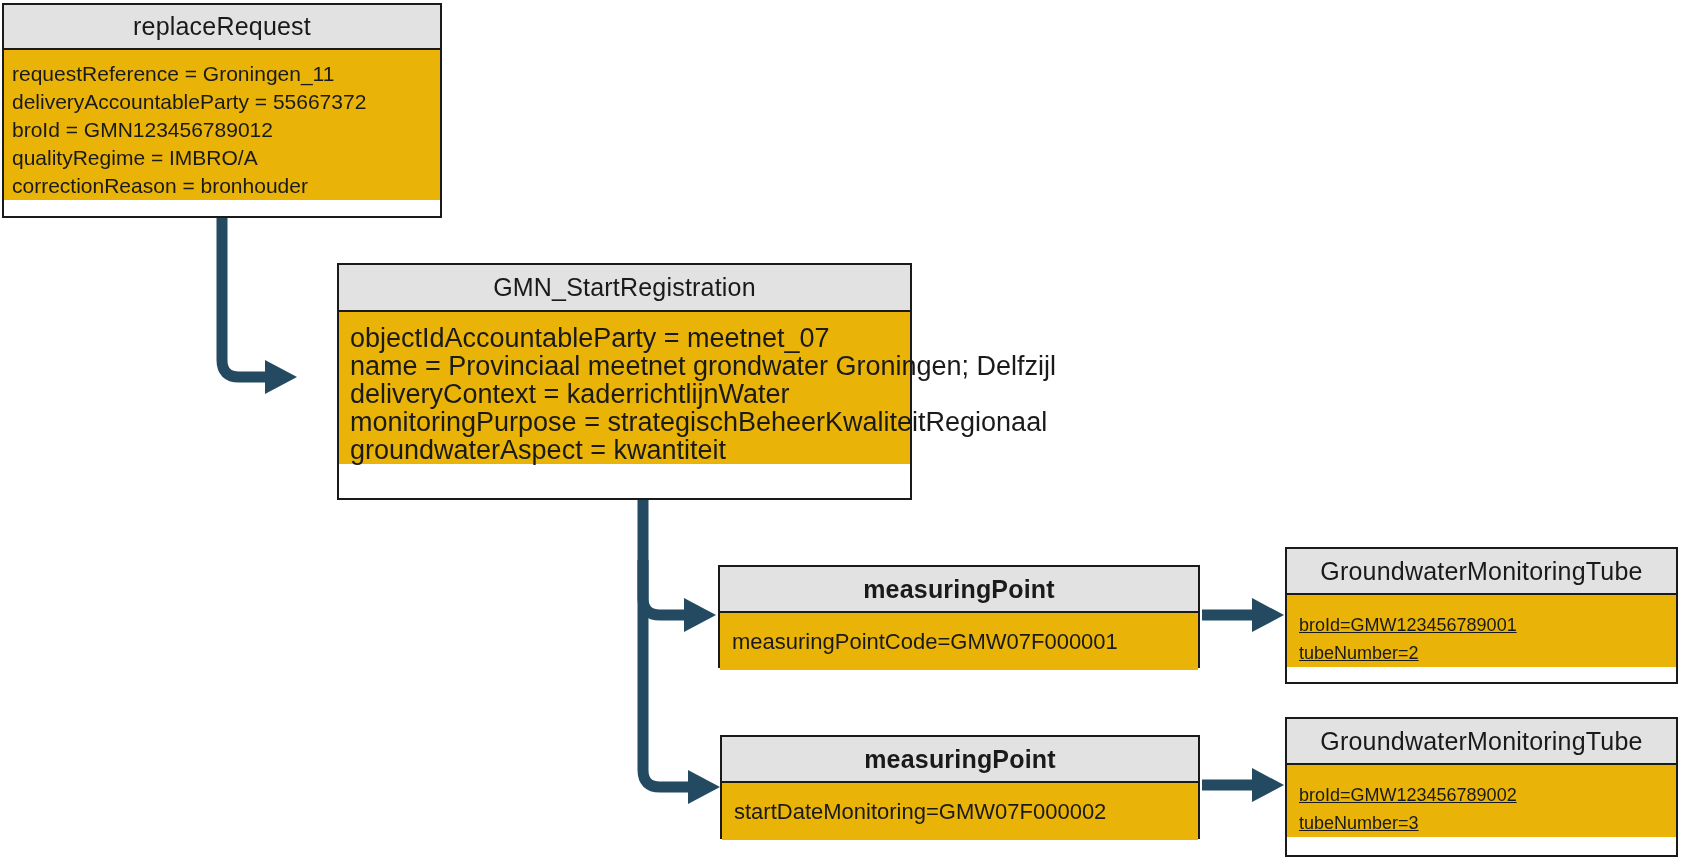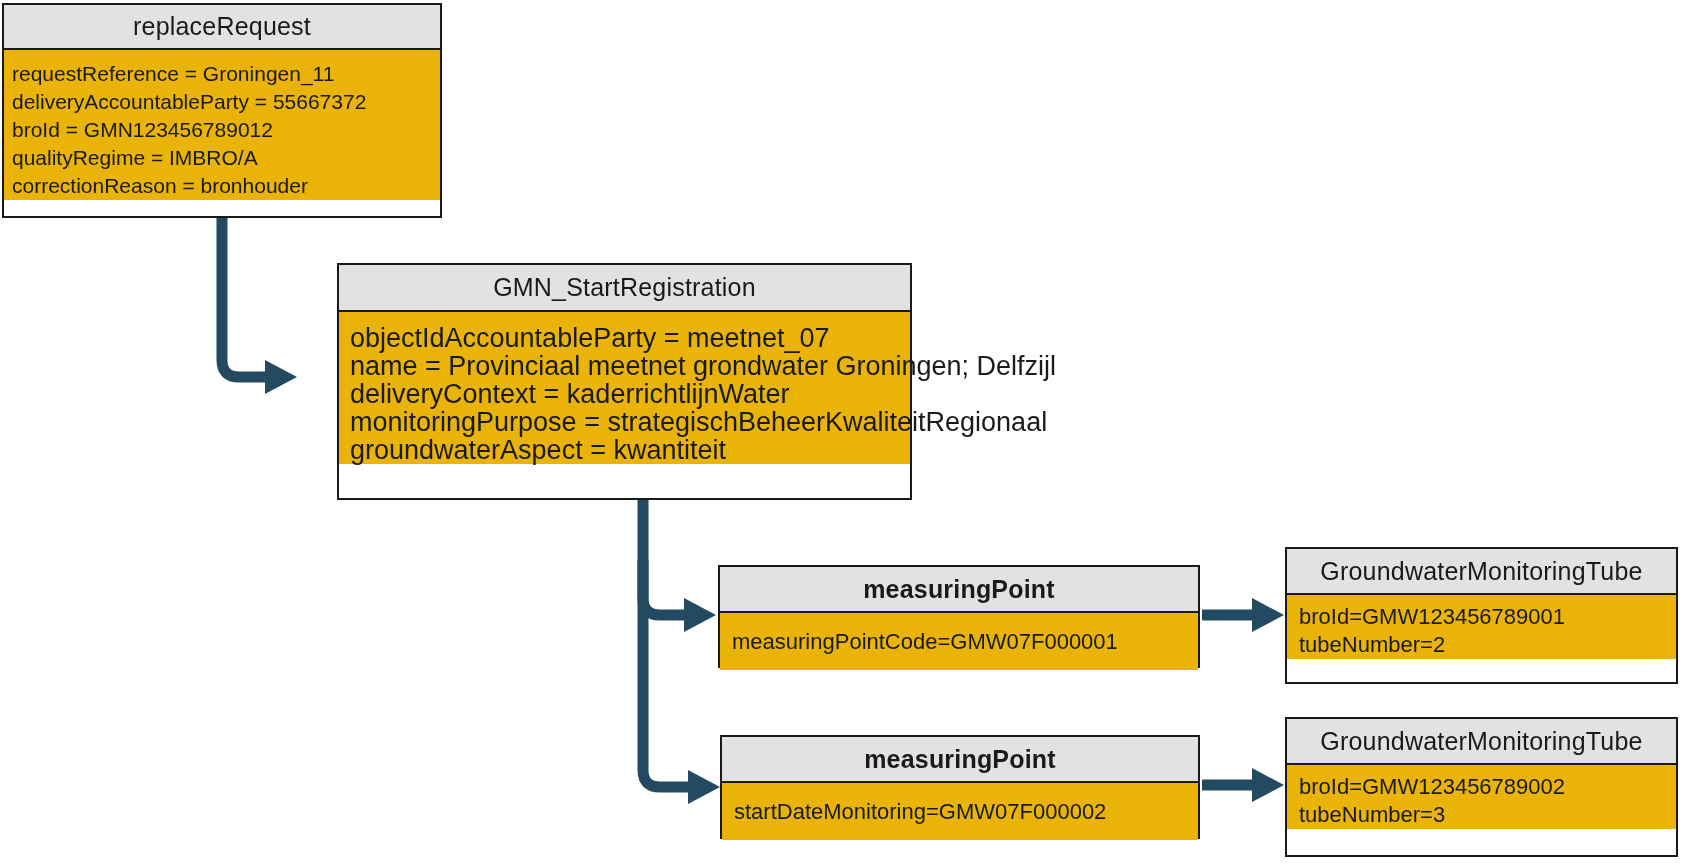"broId=GMW123456789001" .tube .node-body { font-size: 22px -> 18px; padding: 8px 10px 0 12px -> 16px 10px 0 12px; text-decoration: none -> underline }
